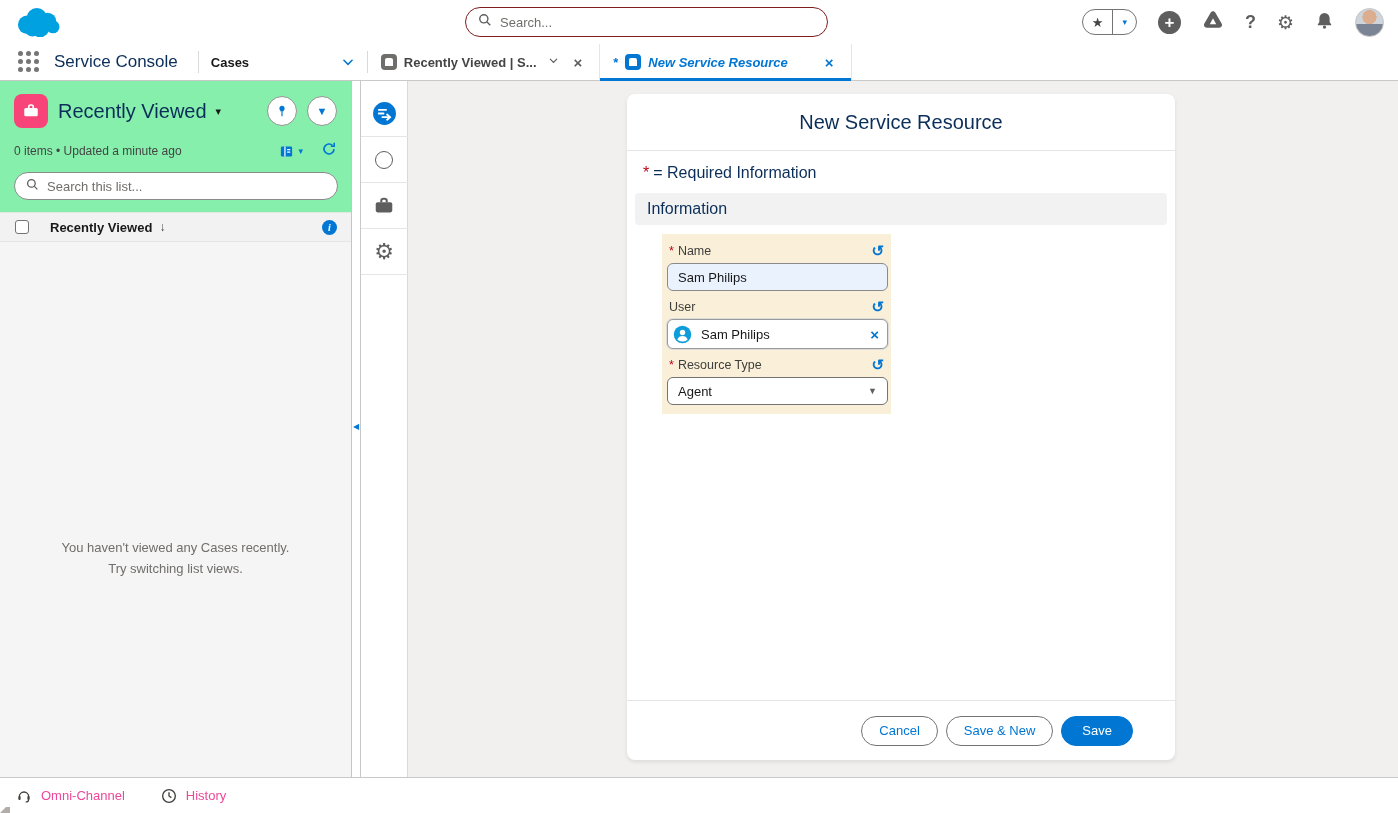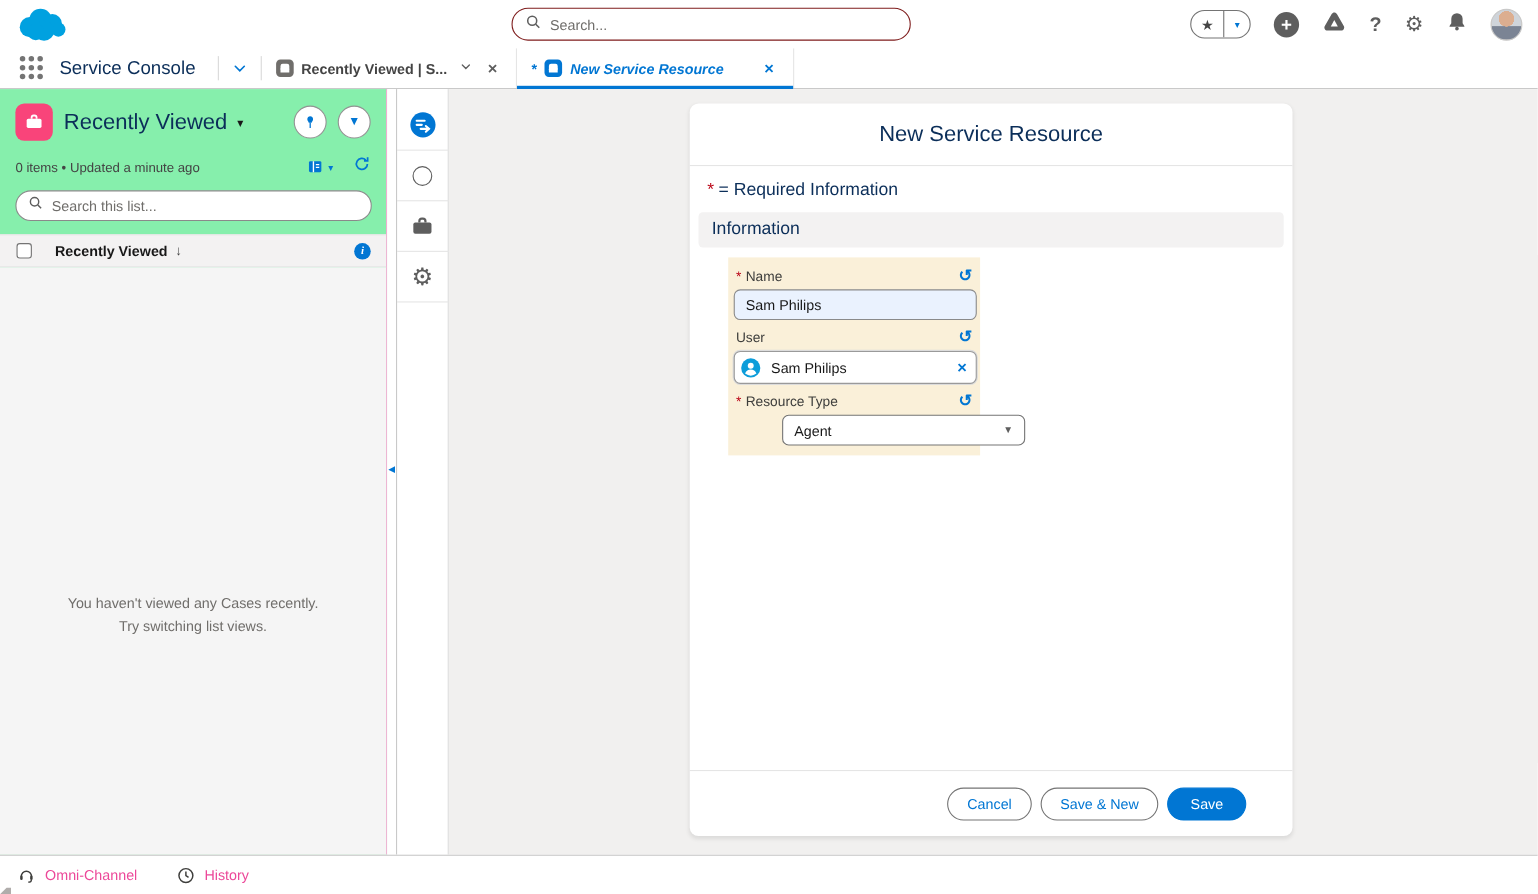"Cases" span.object-tab { html: none -> <span>Cases</span> }
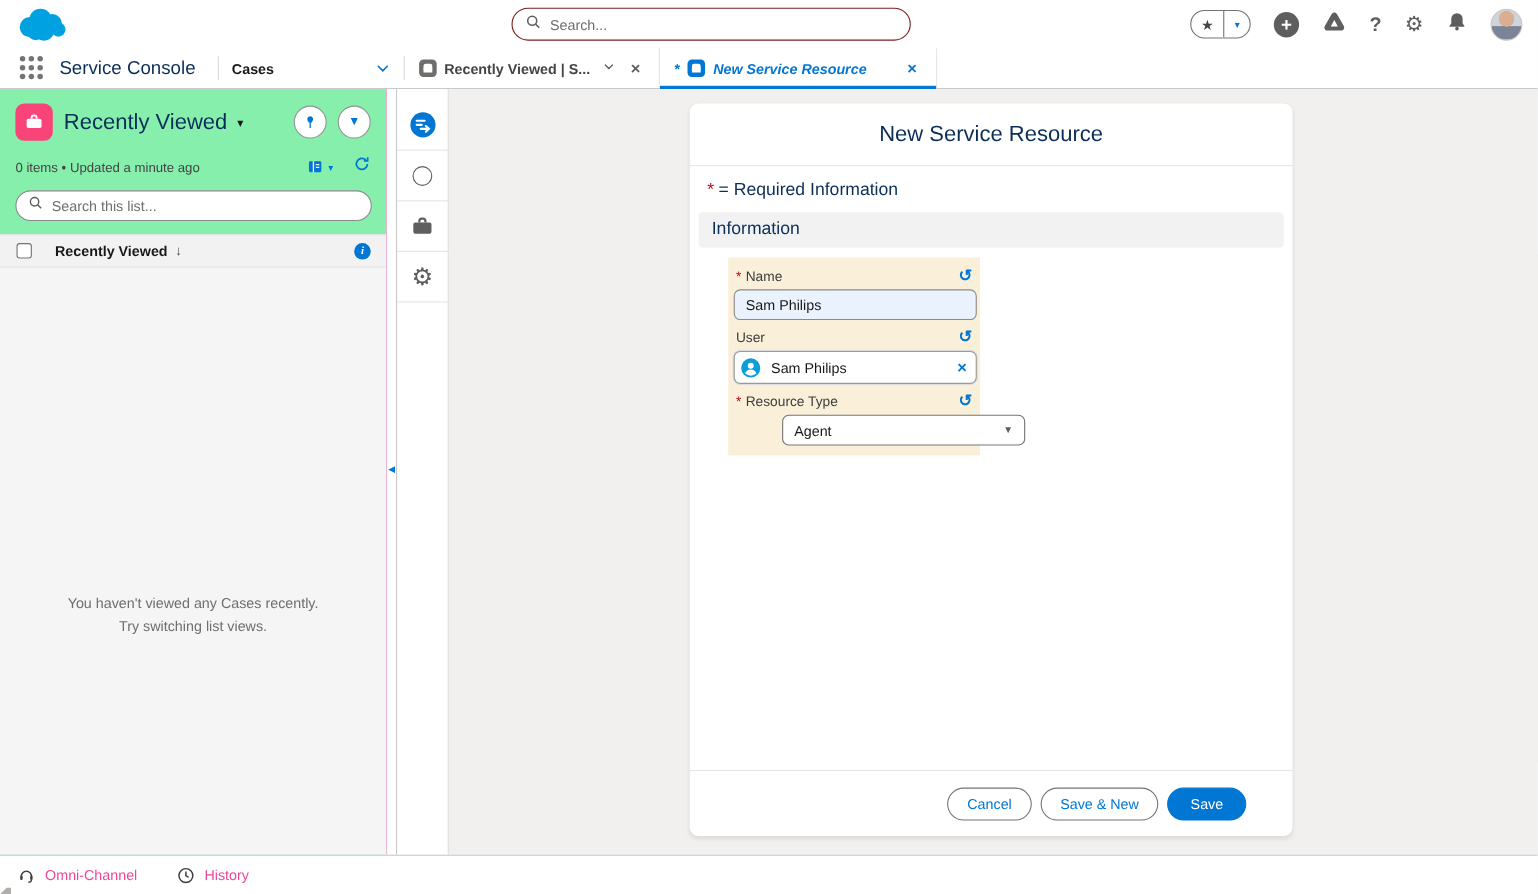"Agent" .select-box { margin-left: 44px -> none }
